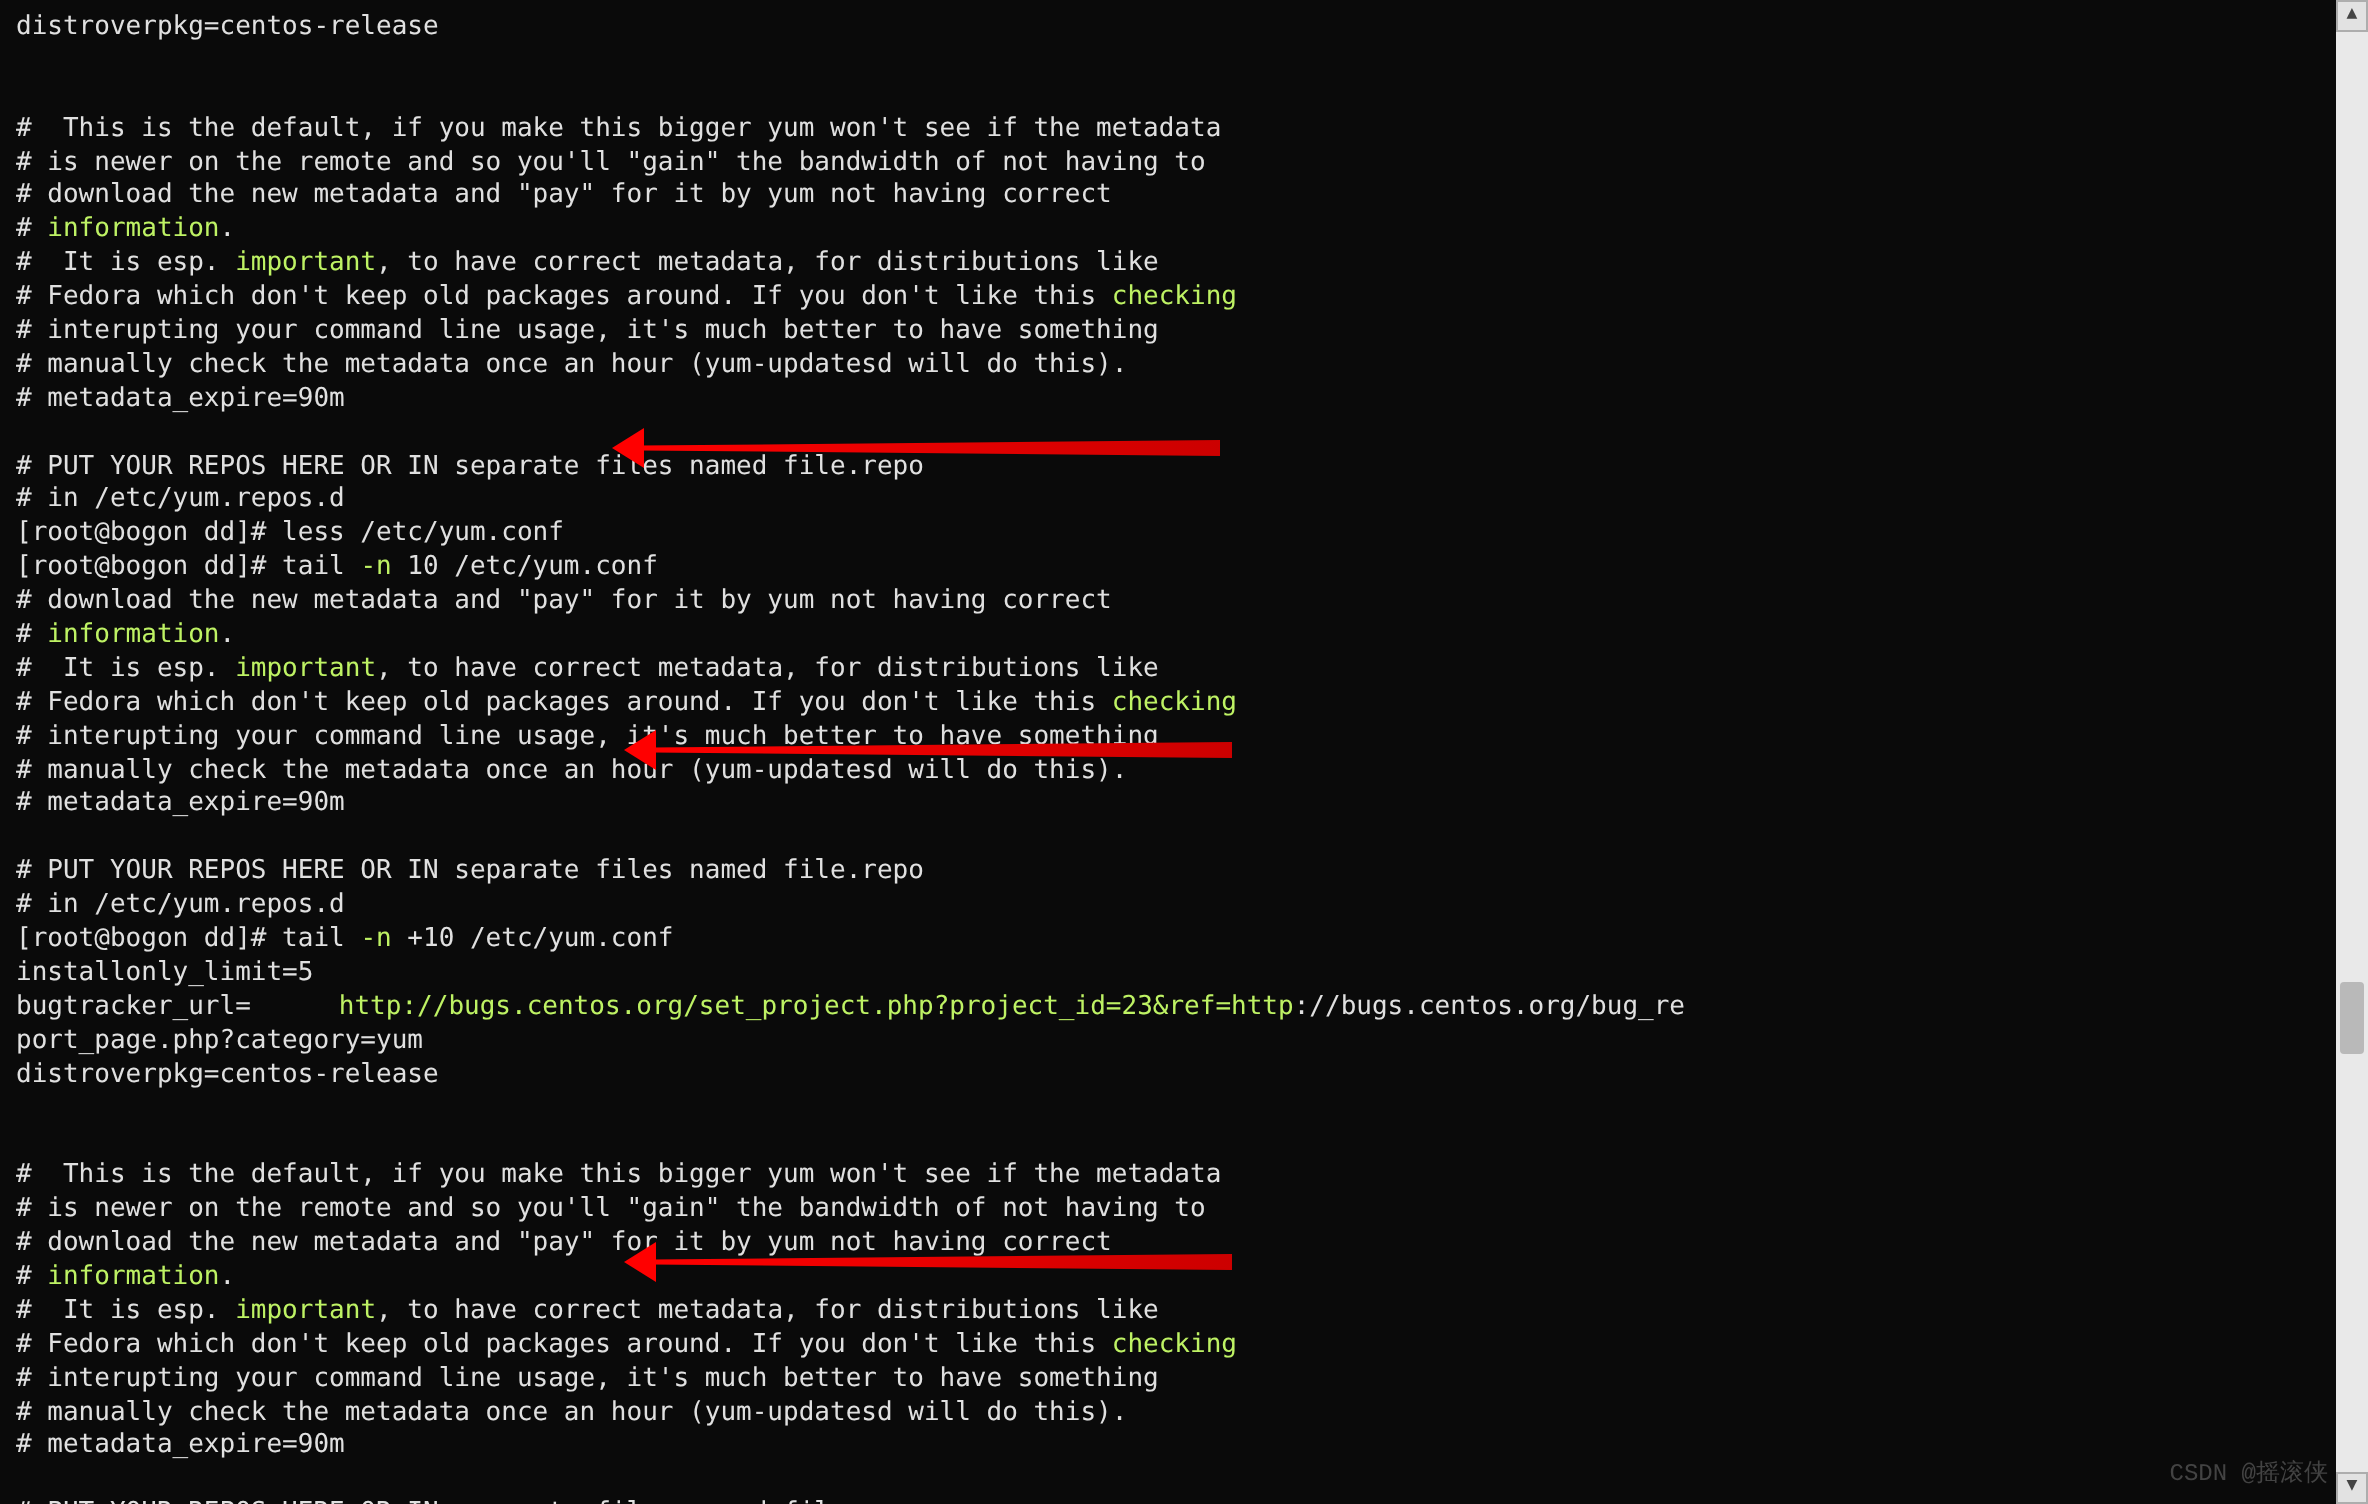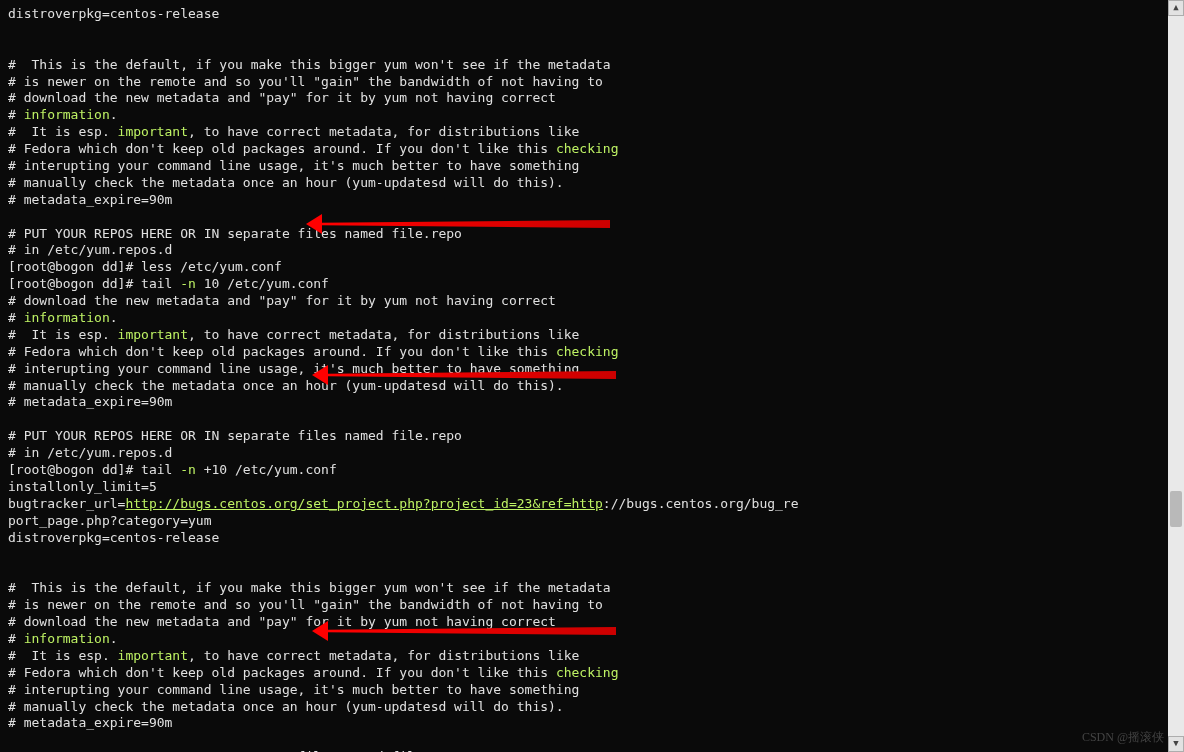"http://bugs.centos.org/set_project.php?p" .url { margin-left: none -> 44px; text-decoration: underline -> none }
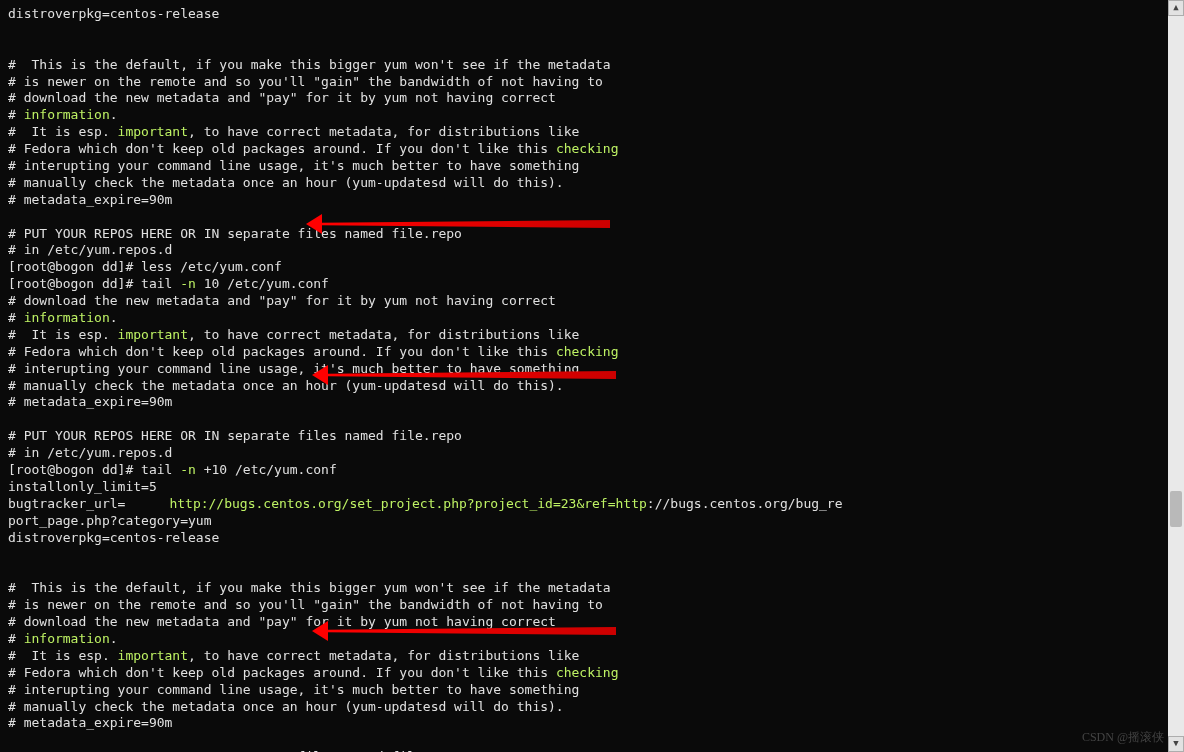"CSDN @摇滚侠" .watermark { font-family: Liberation Serif, serif -> Liberation Mono, monospace }
